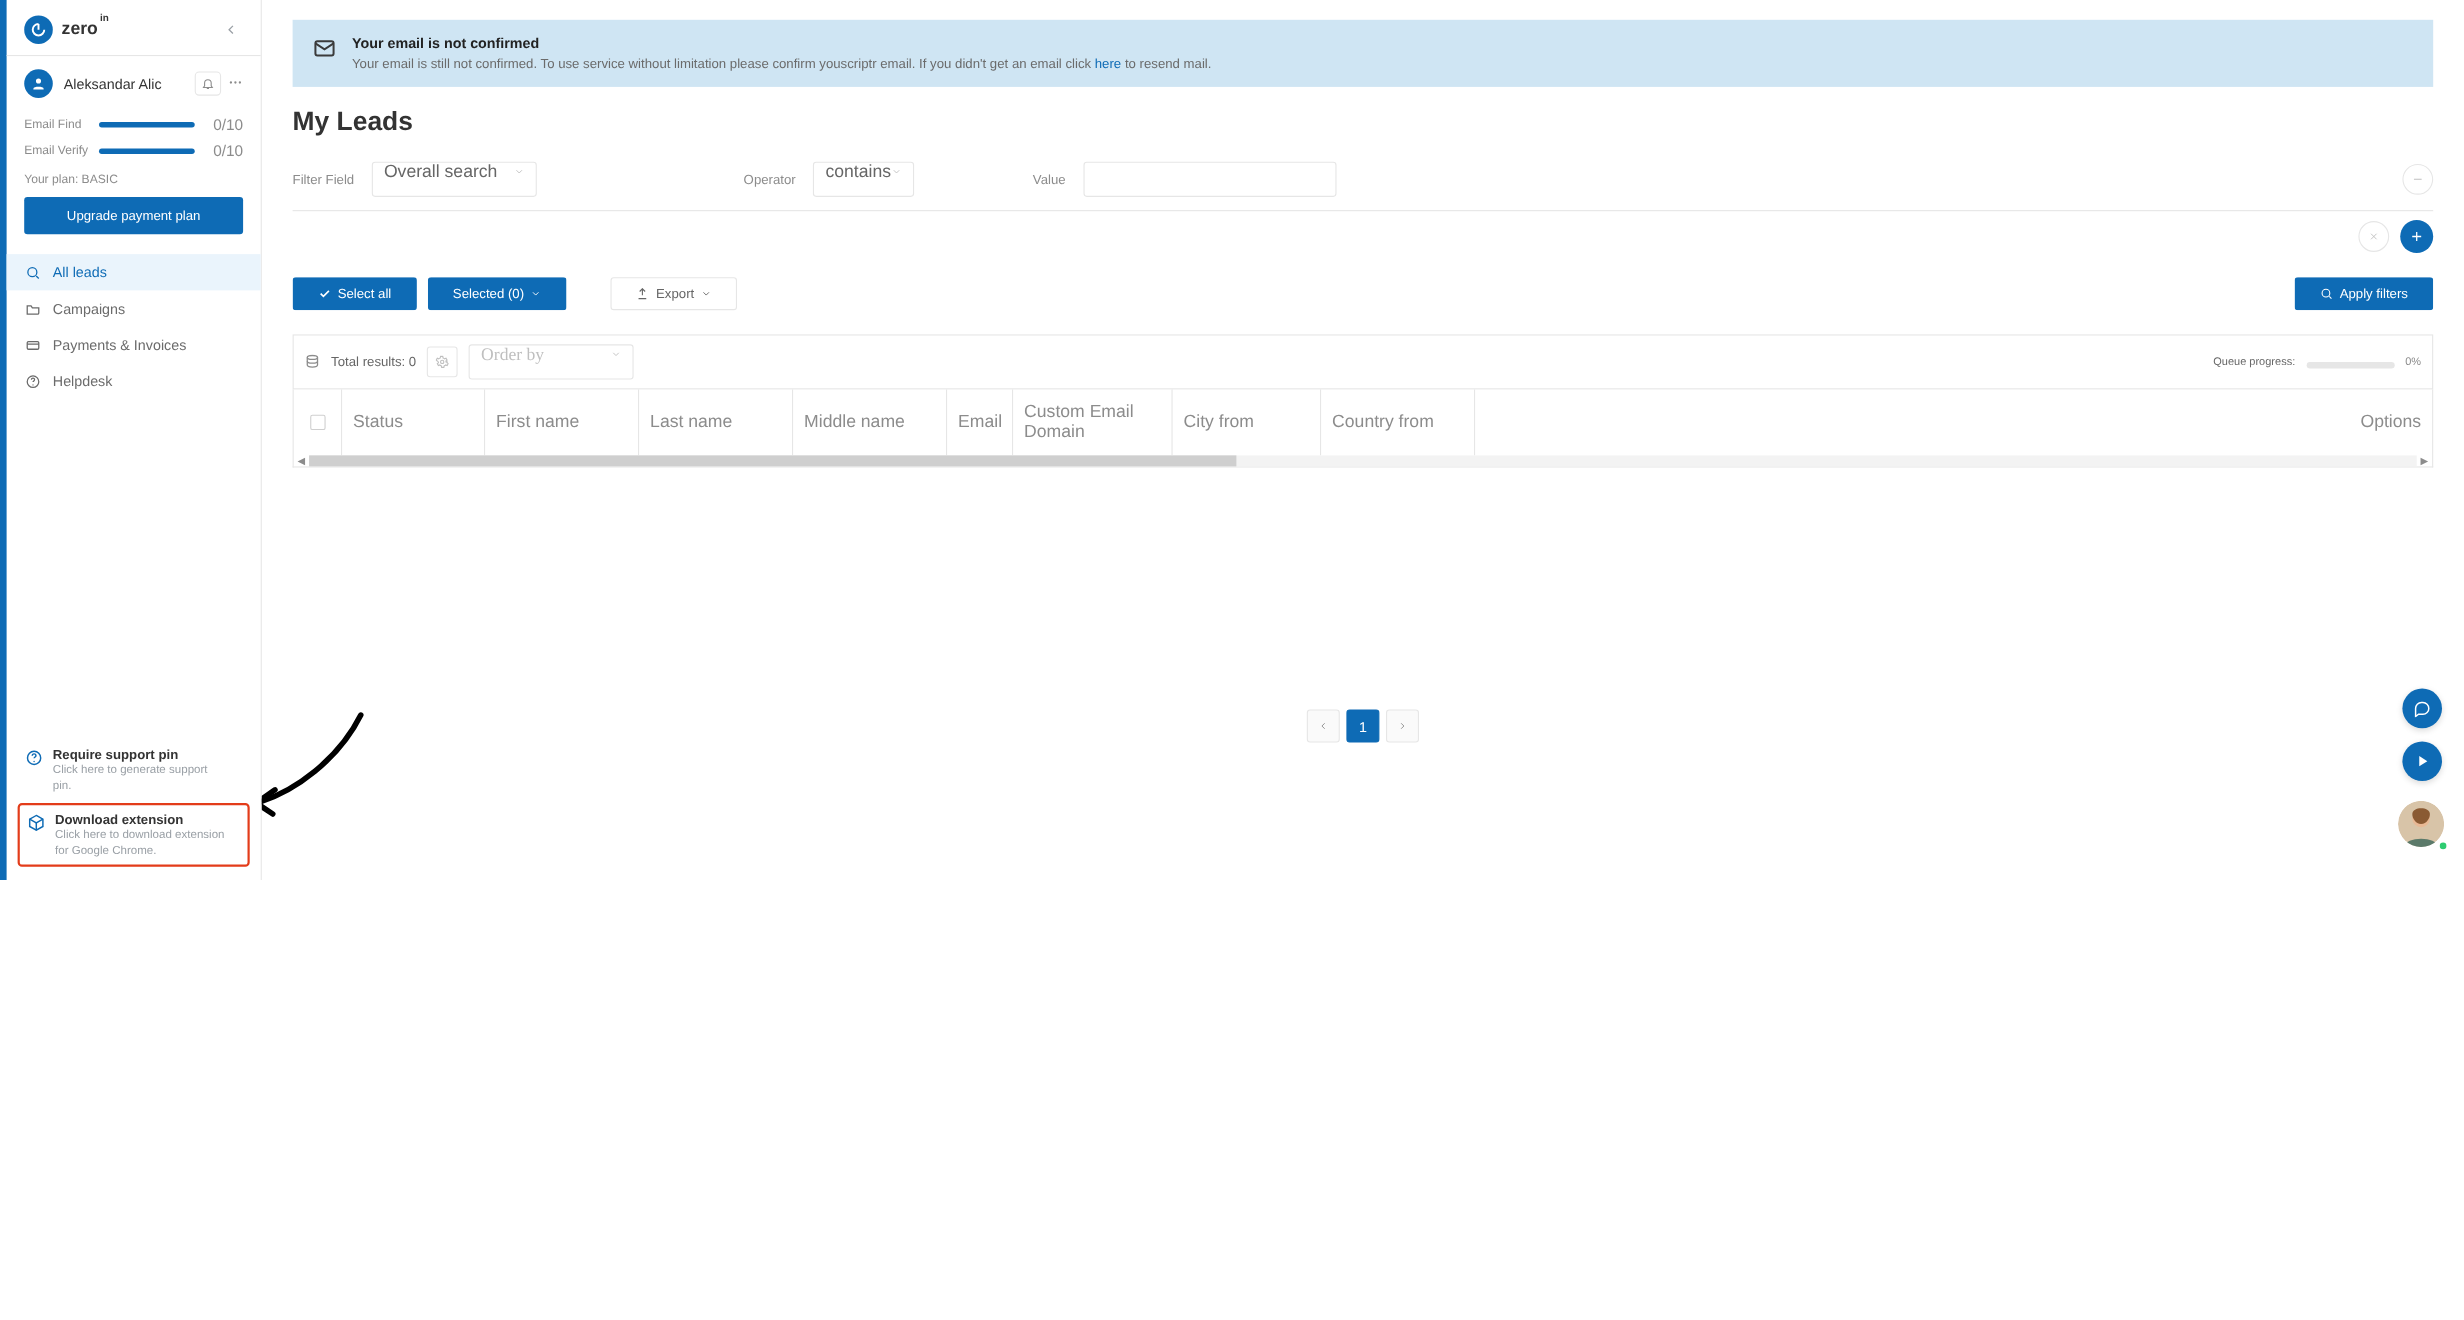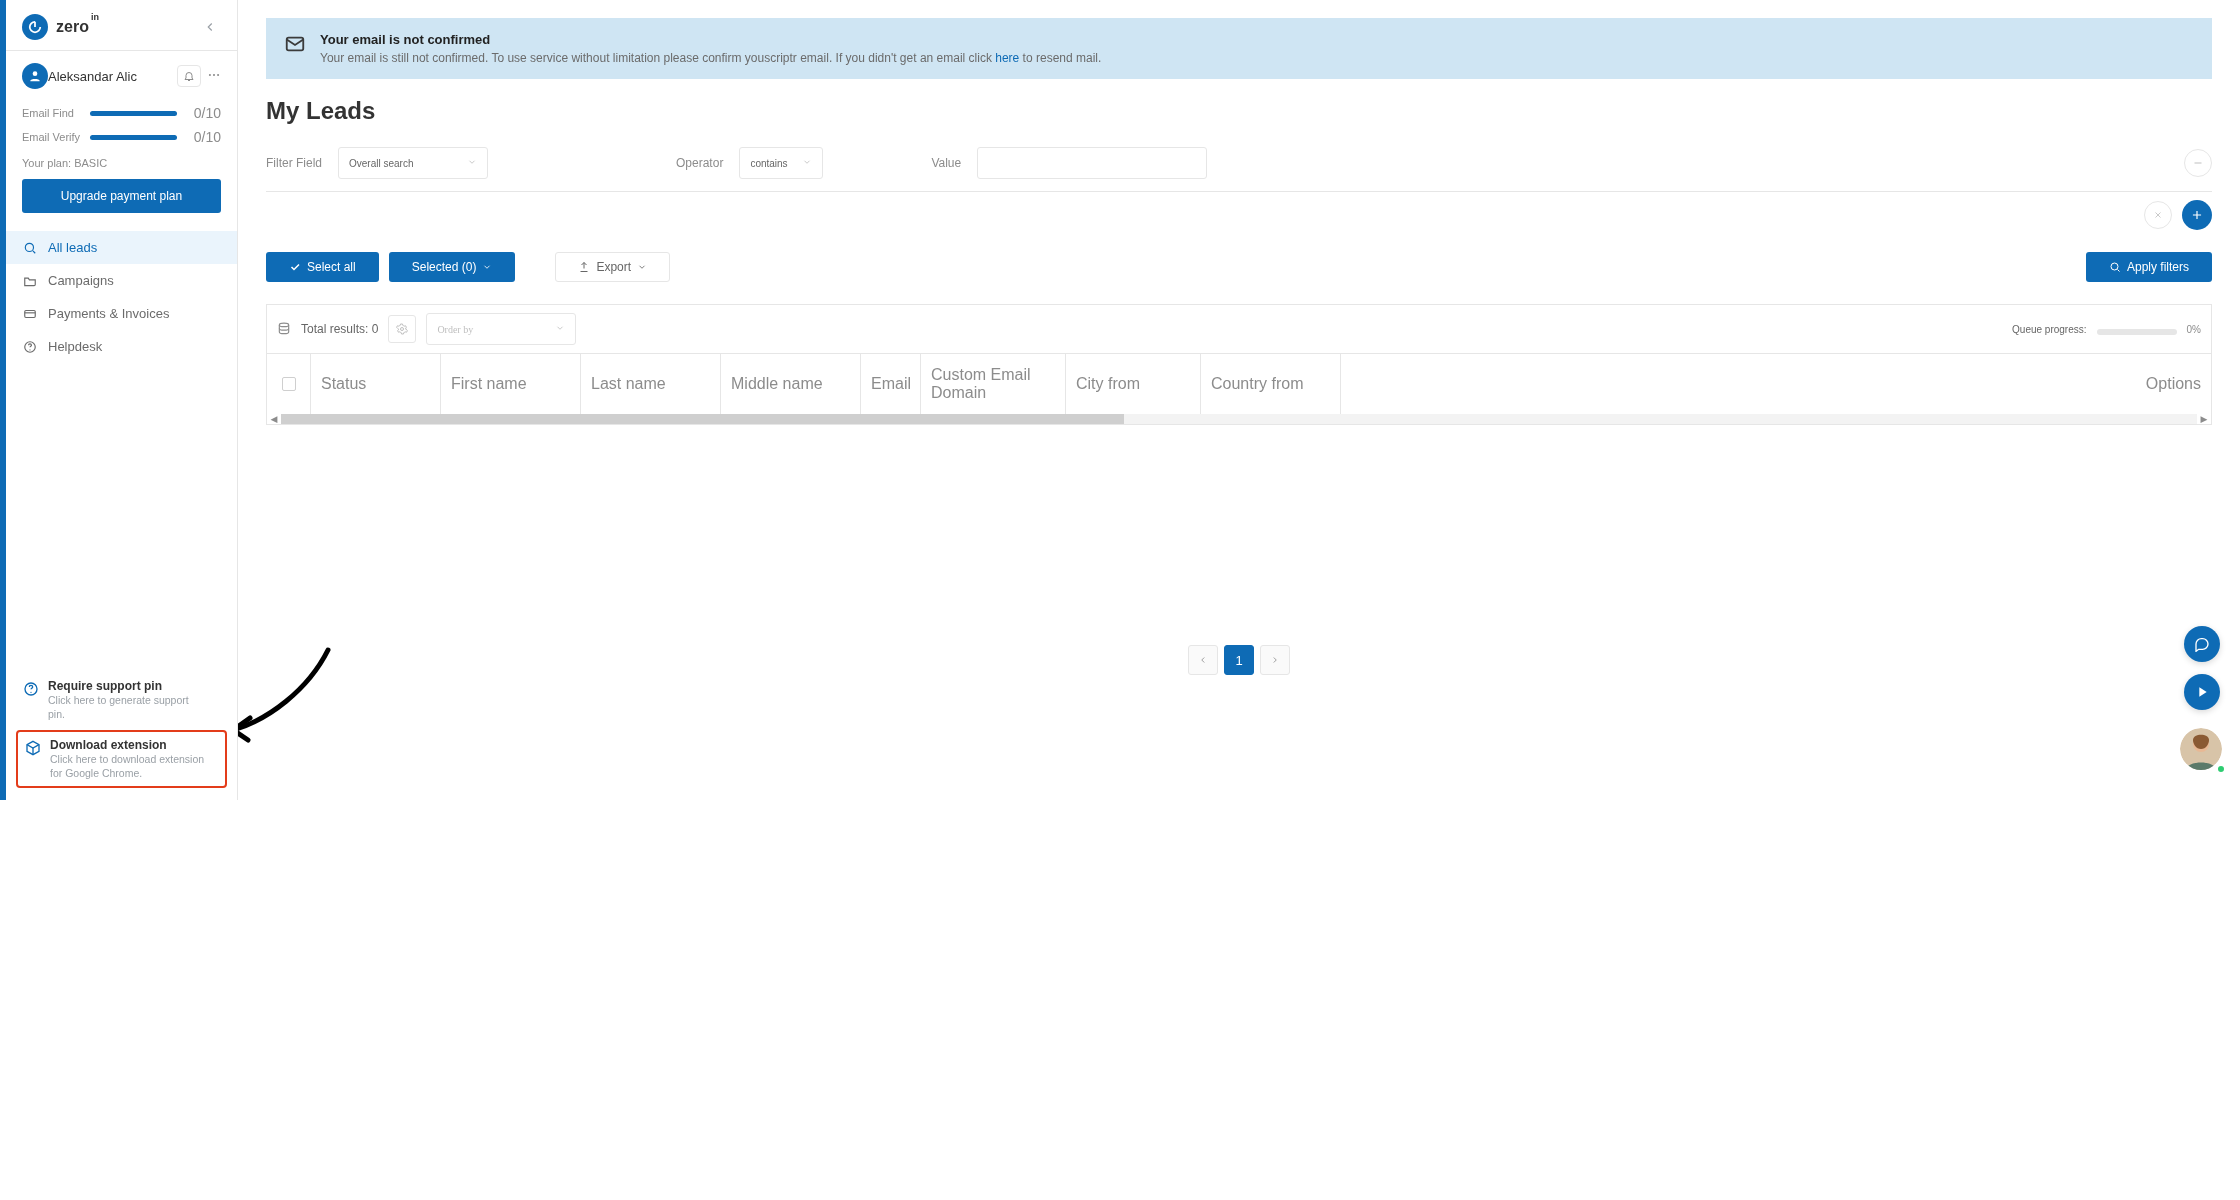"Aleksandar Alic" .profile-left { gap: none -> 10px }
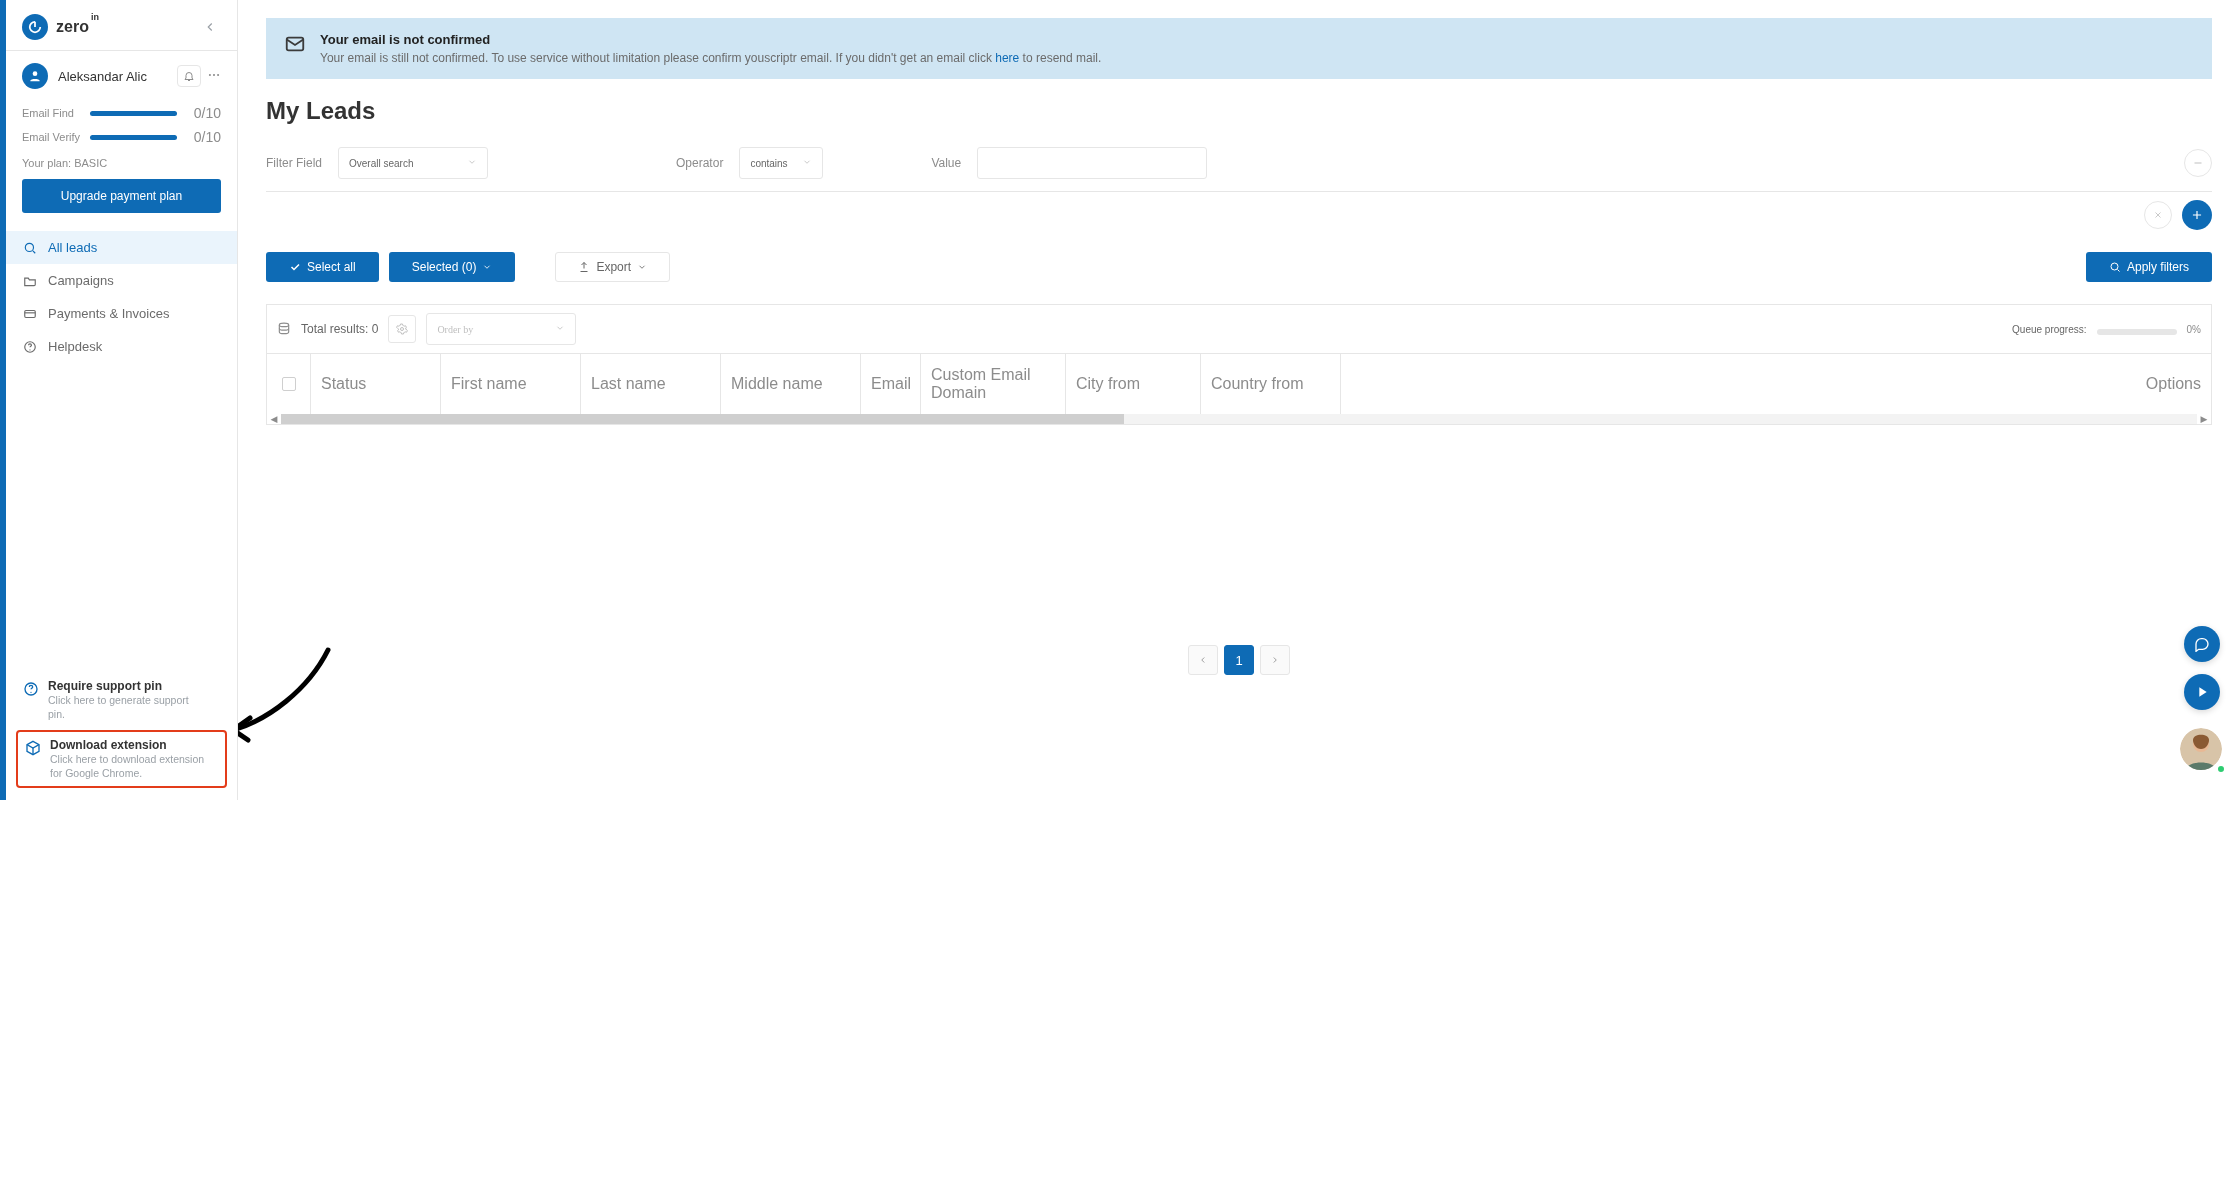"Overall search" .select { align-items: center -> none; font-size: 10px -> 16px }
